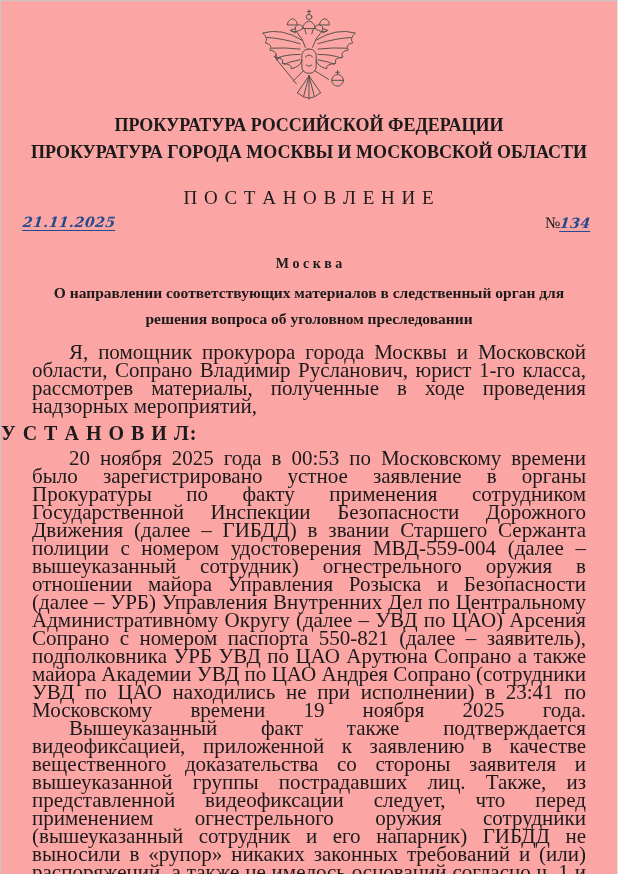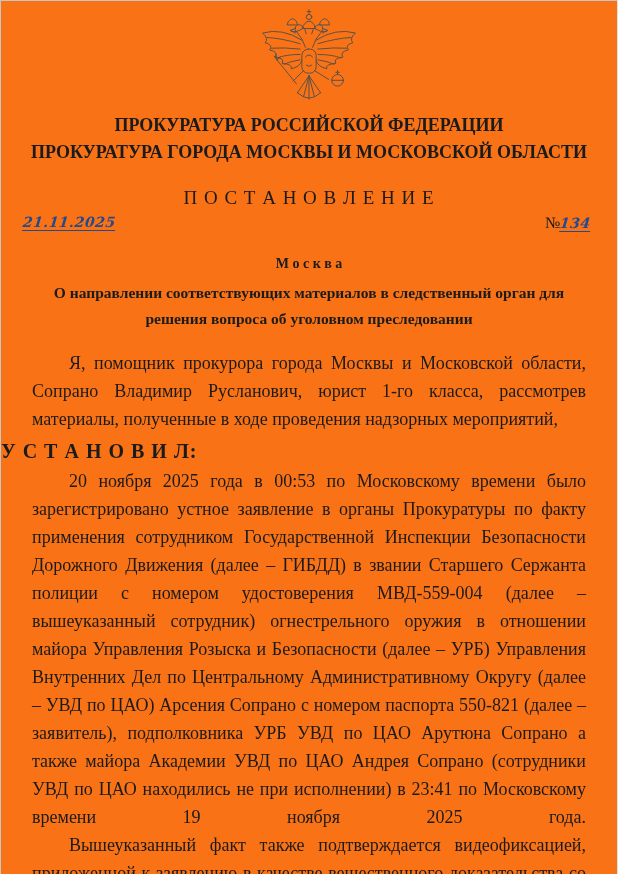"ПРОКУРАТУРА РОССИЙСКОЙ ФЕДЕРАЦИИ" .page { background: #f97316 -> #fca5a5 }
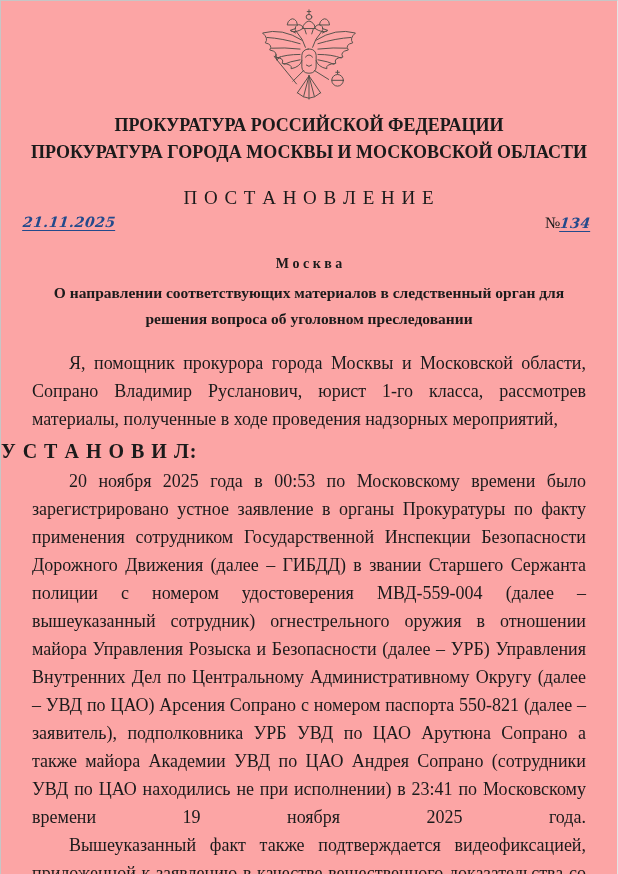"Я, помощник прокурора города Москвы" .body-p { font-size: 18px -> 21px; line-height: 28px -> 18px; margin: 17px 31px 0 31px -> 11px 31px 0 31px }
